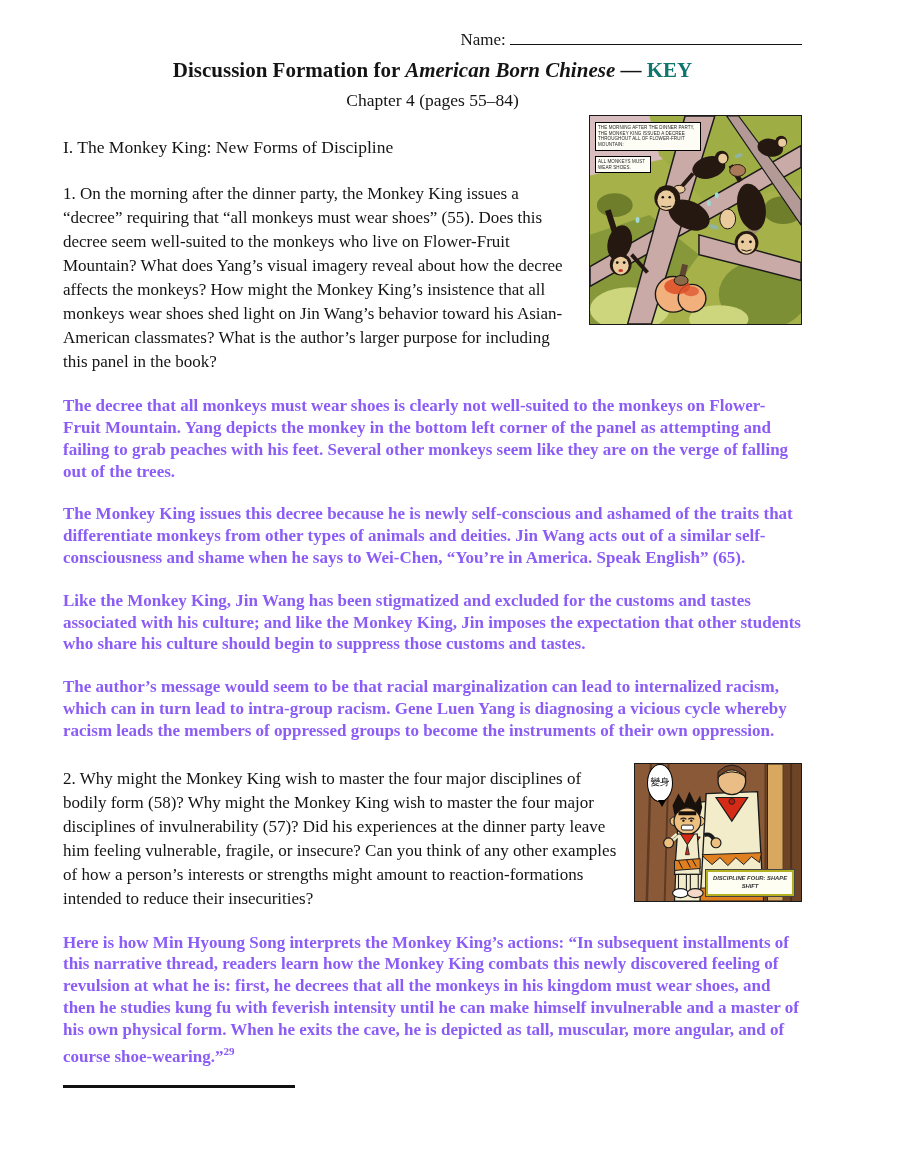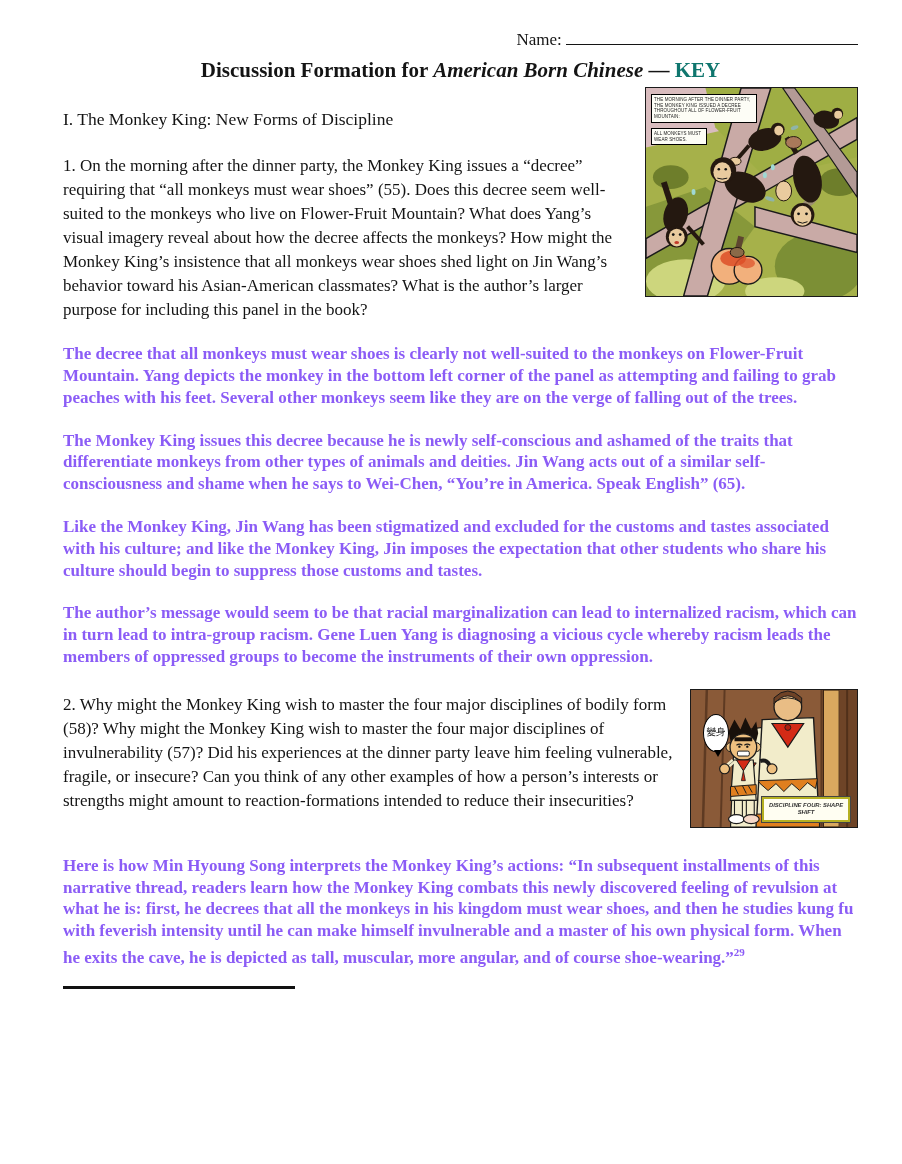"Name:" .page { padding: 30px 44px 0 63px -> 30px 100px 0 63px }
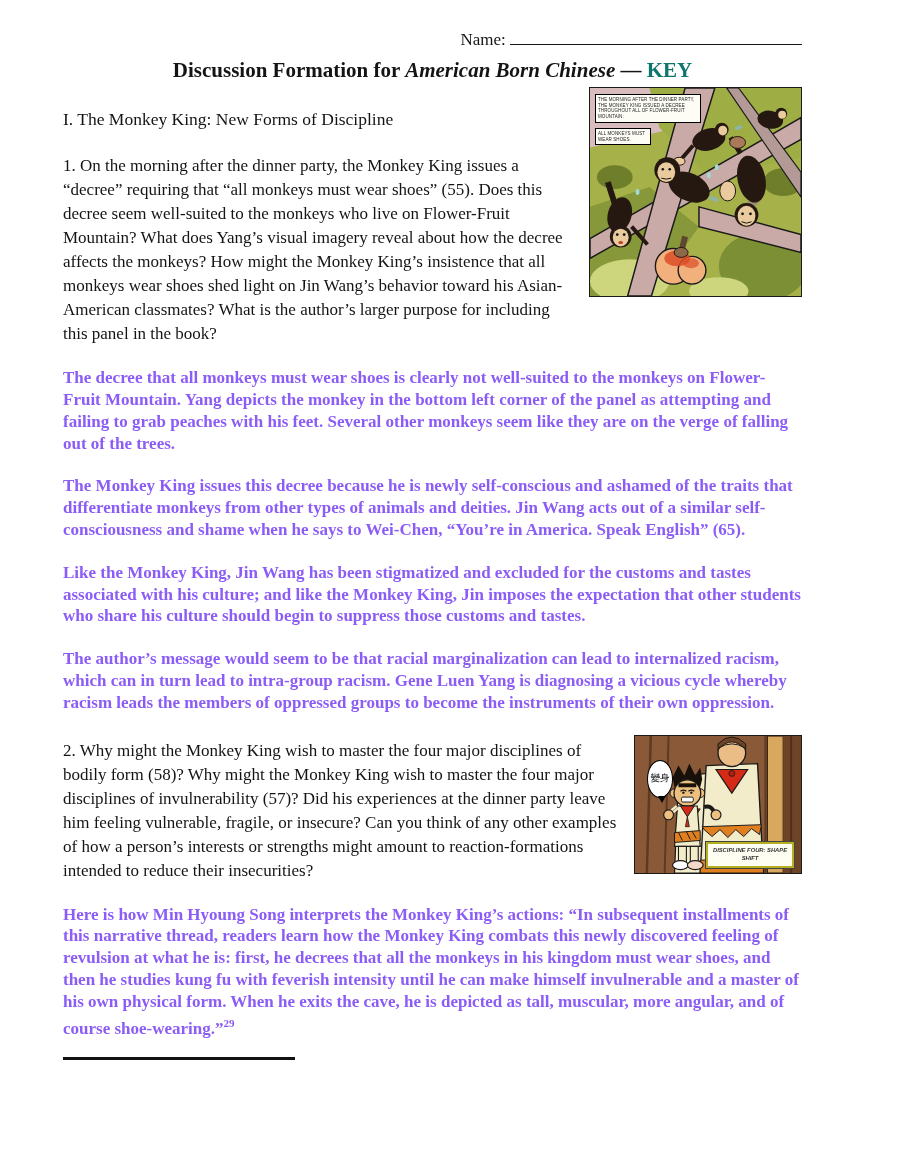"Chapter 4 (pages 55–84)" div.subtitle { html: none -> <div>Chapter 4 (pages 55–84)</div> }
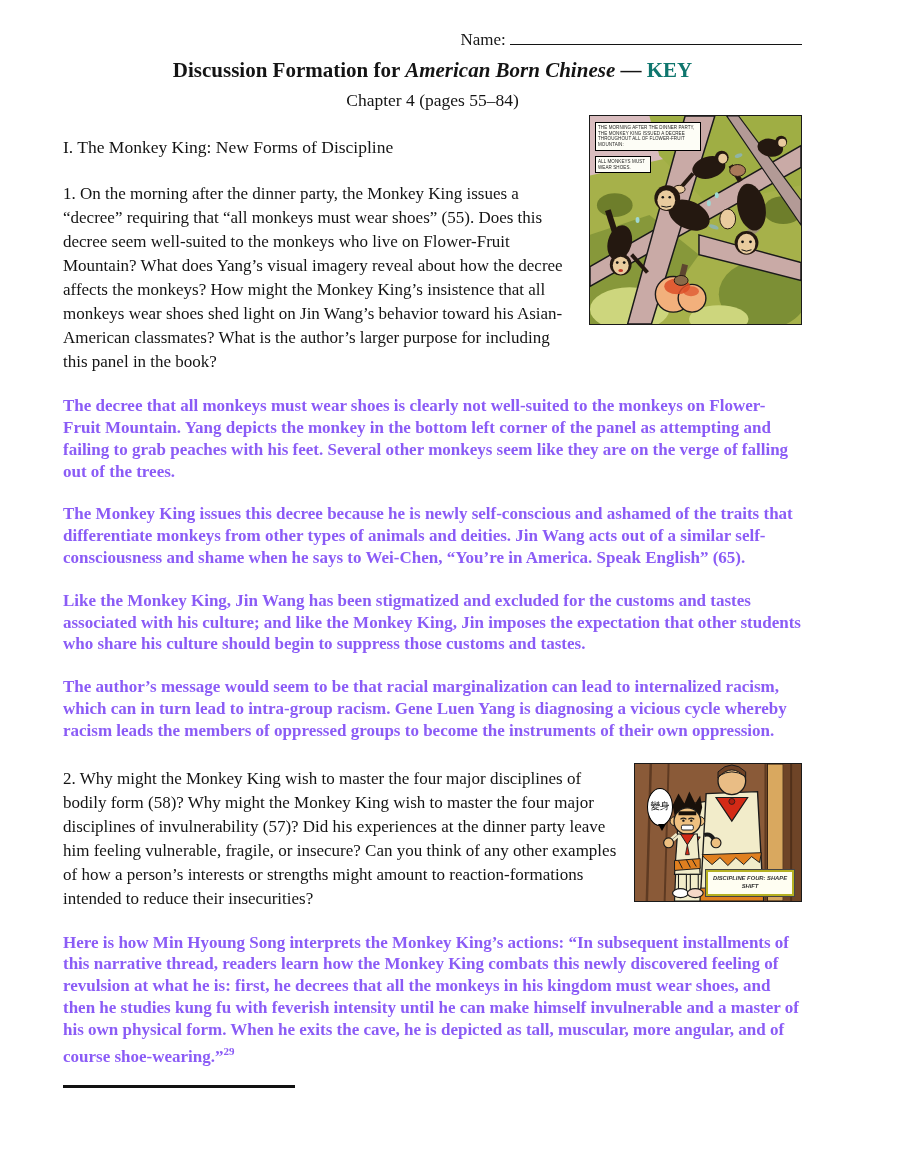"變身" .p2bubble { top: 24px -> 0 }
